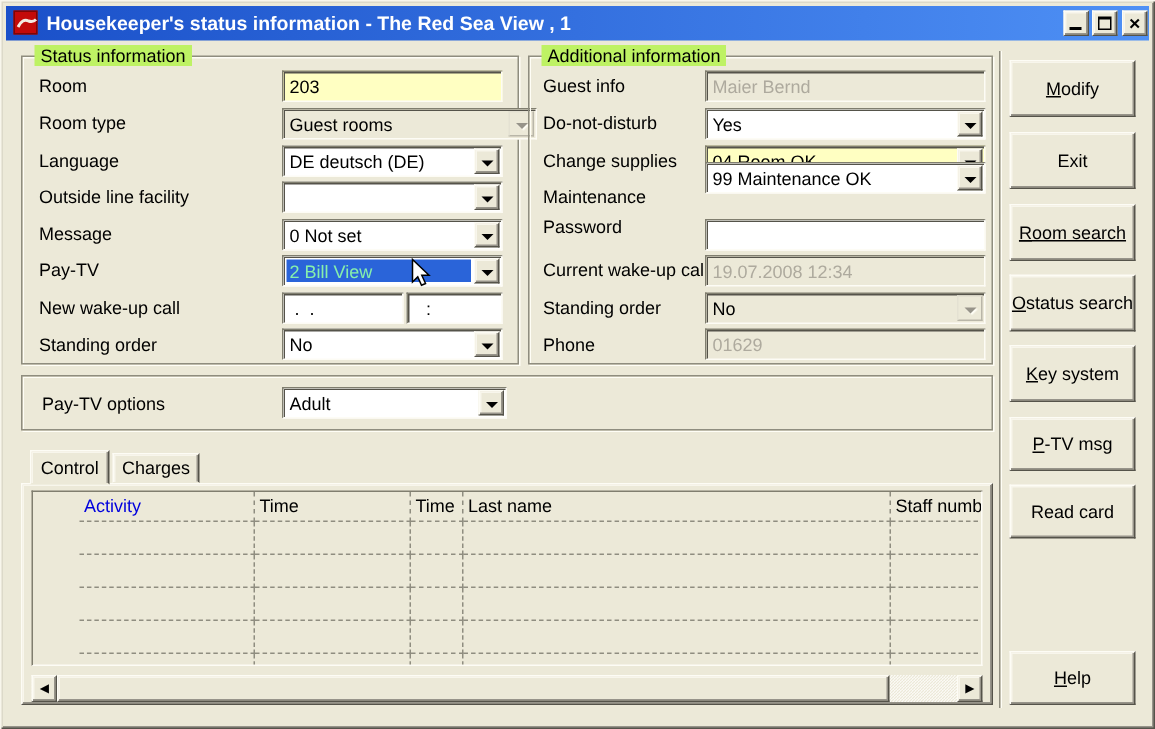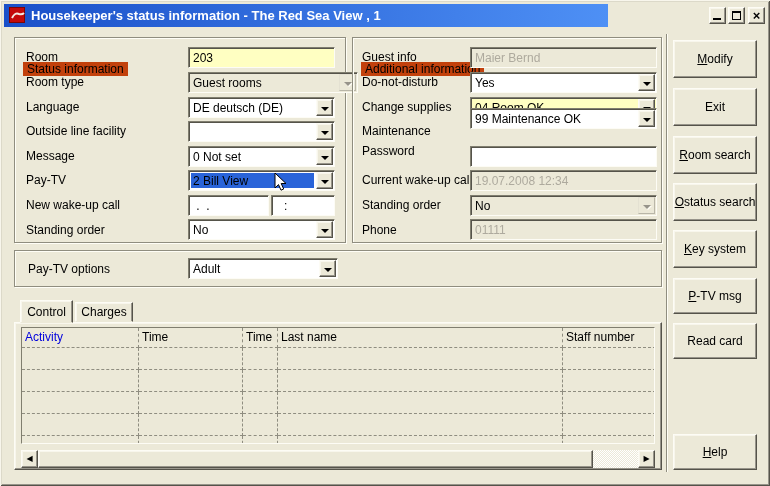"Housekeeper's status information - The" .titlebar { width: 604px -> 762px }
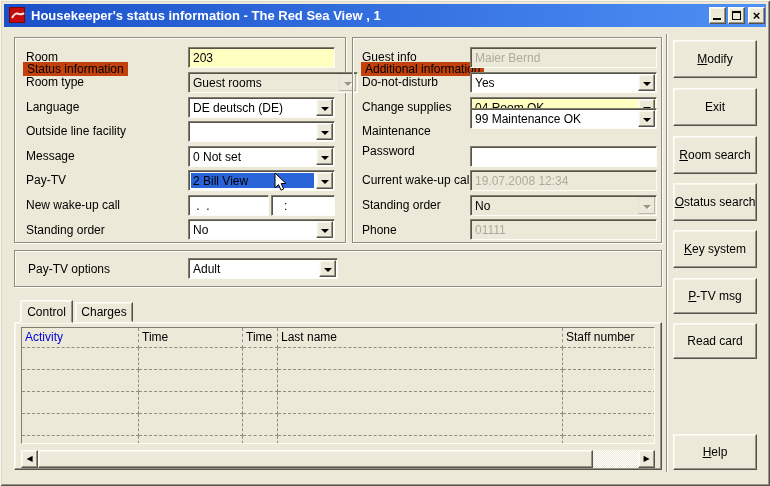"Status information" .grp-title { background: #c2410c -> #bef264; margin-top: 32px -> none }
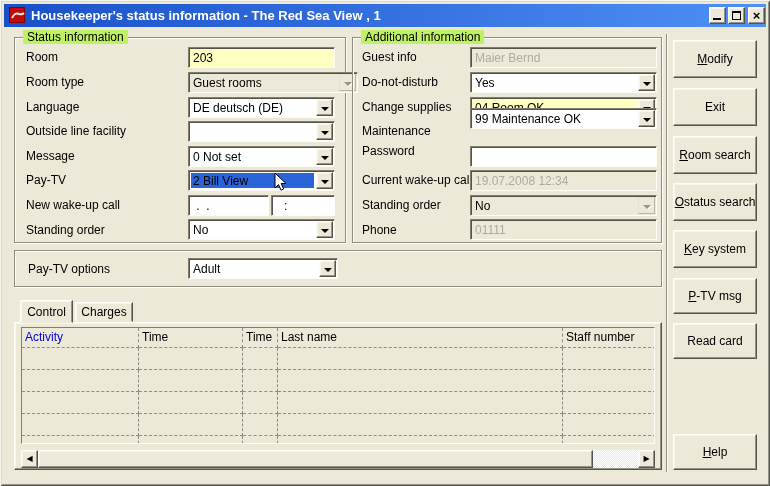"Room search" div.pbtn { text-decoration: none -> underline }
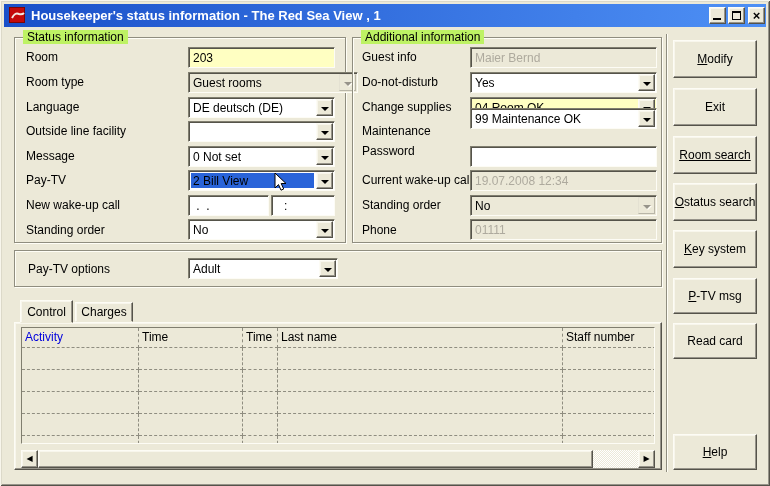"2 Bill View" .sel { color: #000000 -> #86efac }
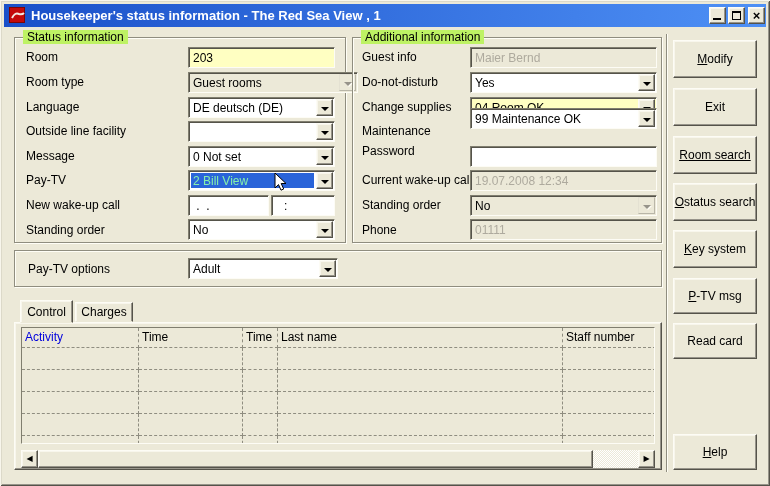"01111" span { text: 01111 -> 01629 }
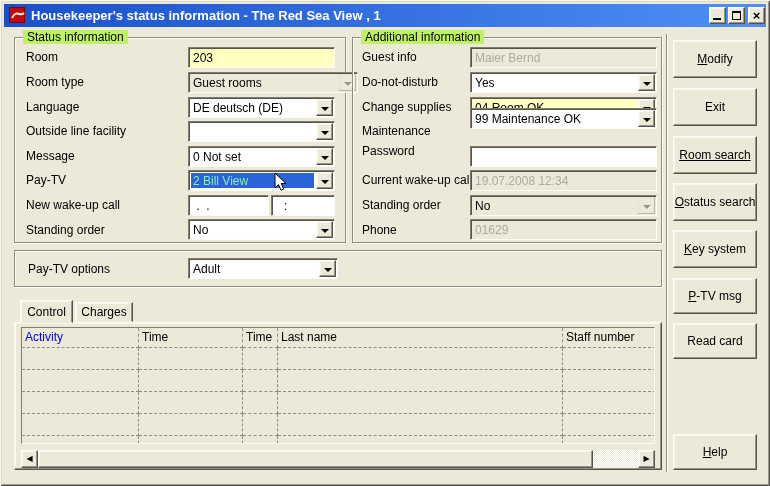"Activity" .trow { margin-left: none -> 31px }
